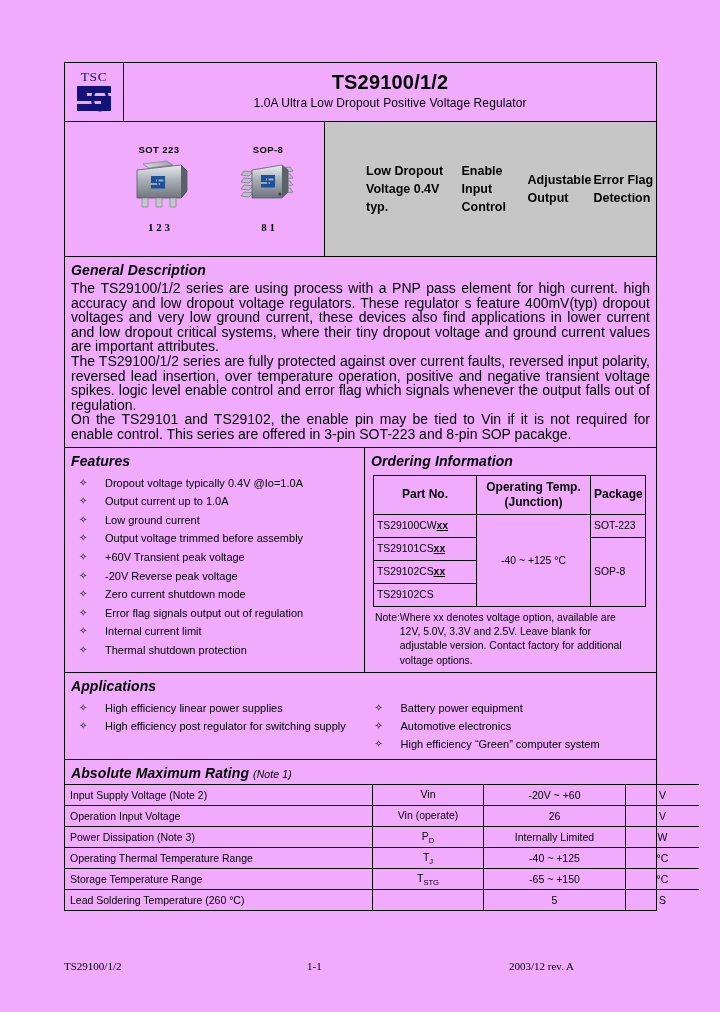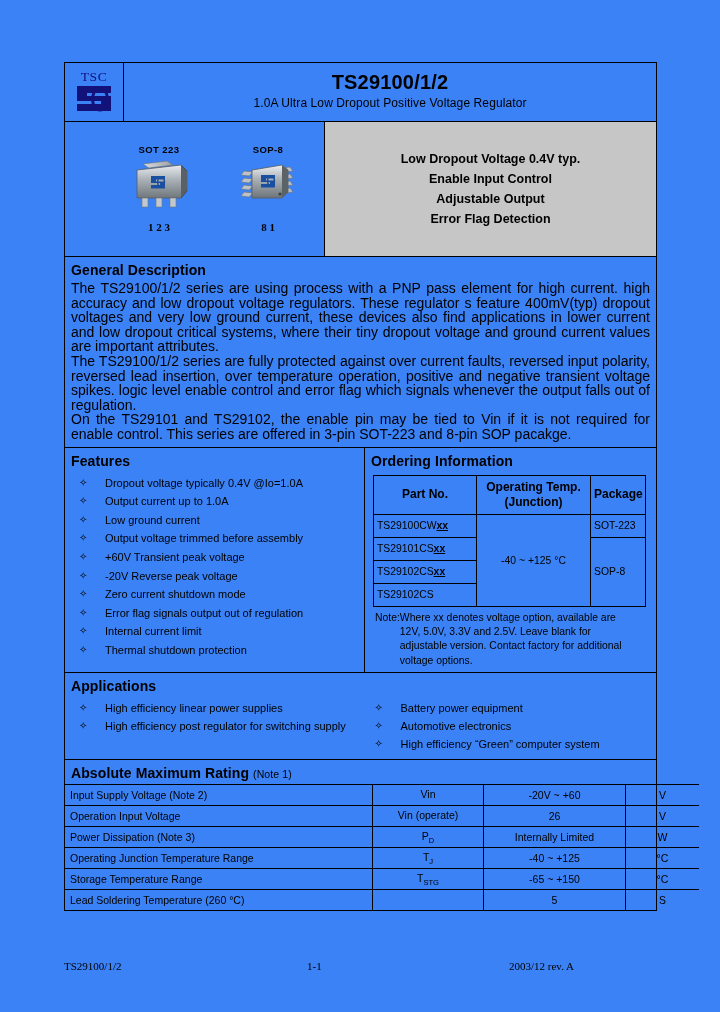"TSC" .page { background: #3b82f6 -> #f0abfc }
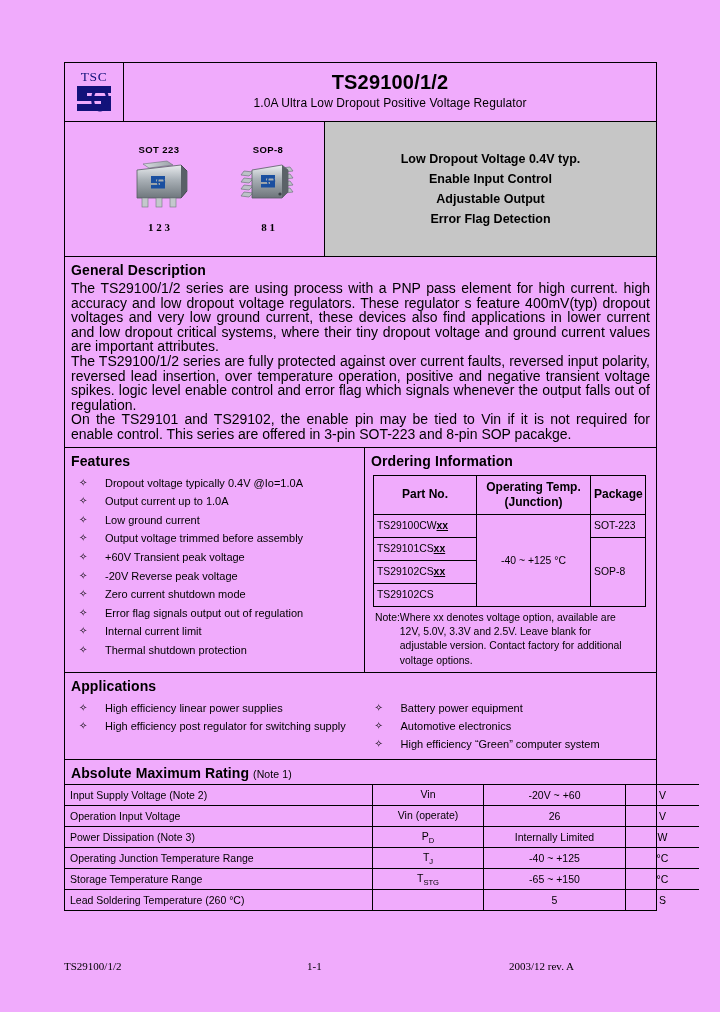"Low Dropout Voltage 0.4V typ." .band-feat { flex-direction: column -> row; padding-left: none -> 41px }
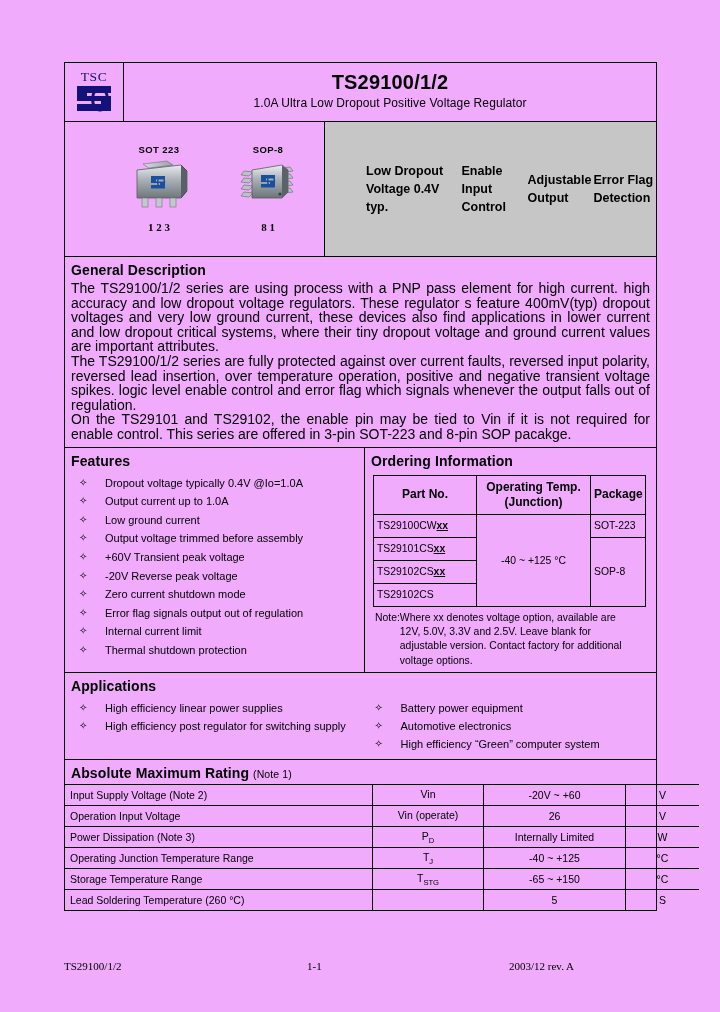"General Description" .sec-head { font-style: none -> italic }
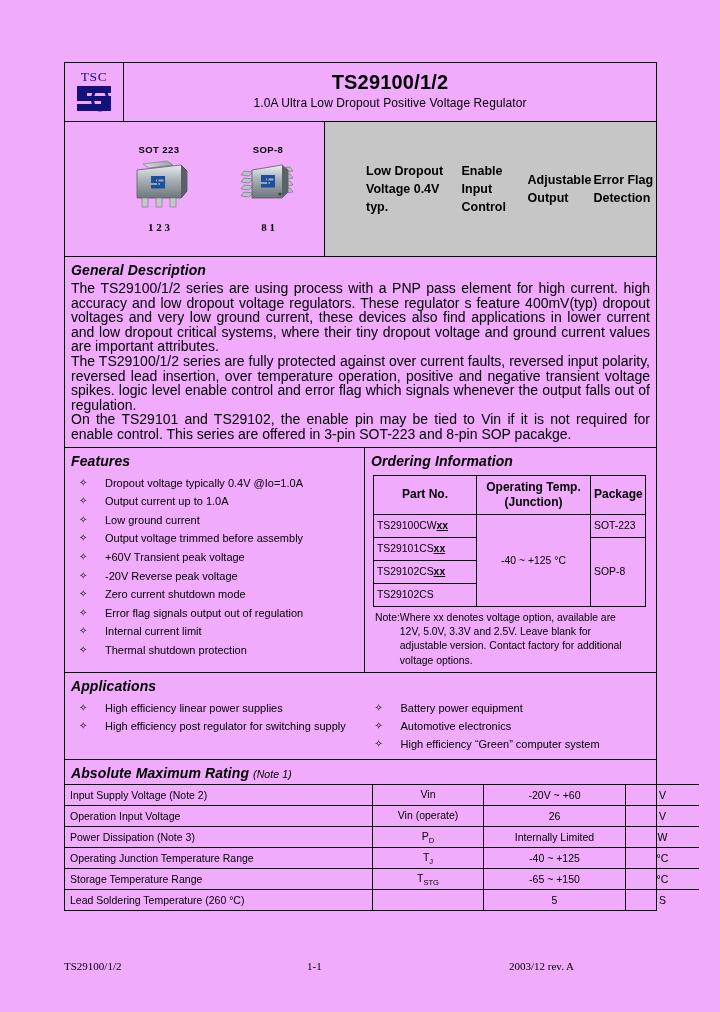"Operating Junction Temperature Range" td.amr-param { text: Junction -> Thermal }
